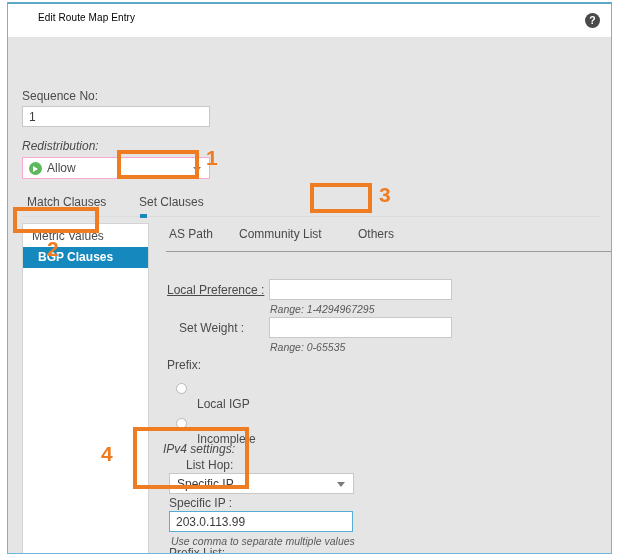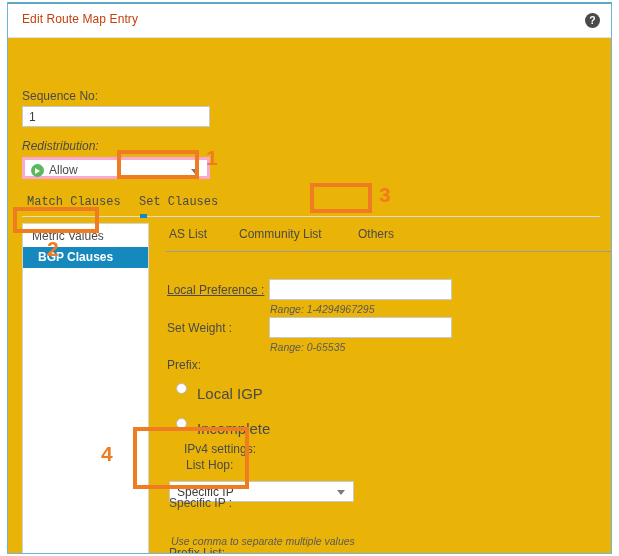"Edit Route Map Entry" #dialog-title { color: #c2410c -> #000000; font-size: 12px -> 10px; left: 14px -> 30px }
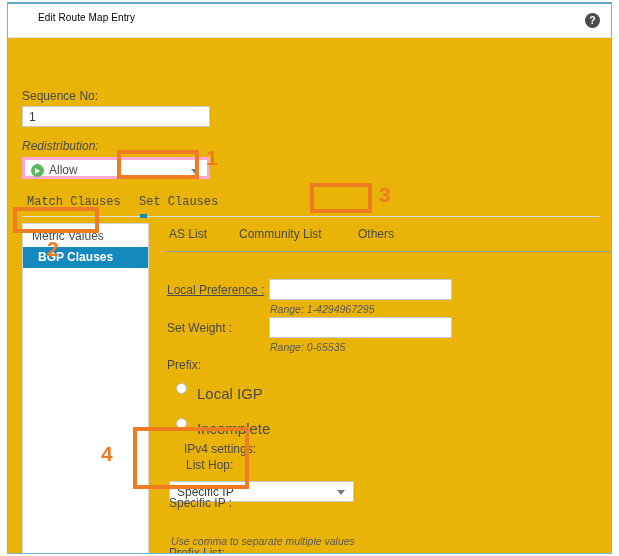"Sequence No:" #dlg-body { background: #eab308 -> #e5e5e5 }
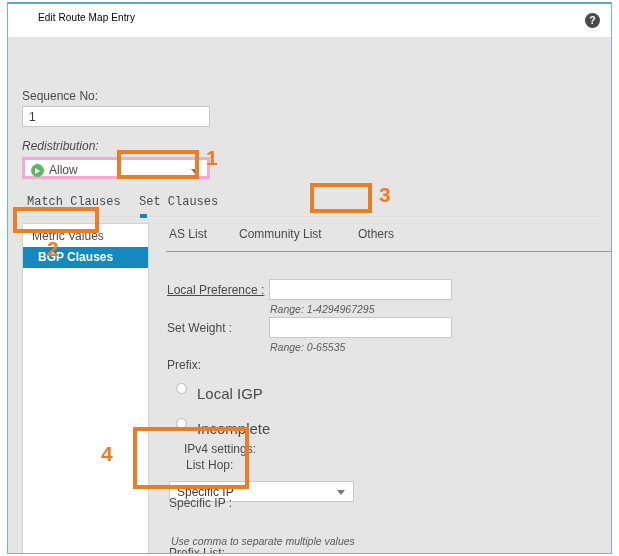"Allow" #redis-select { border: 3px solid #f9a8d4 -> 1px solid #f9a8d4 }
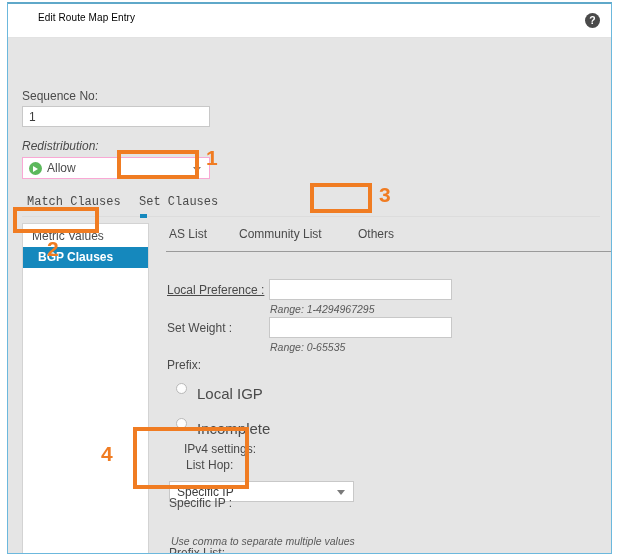"Match Clauses" .mtab { font-family: Liberation Mono, monospace -> none }
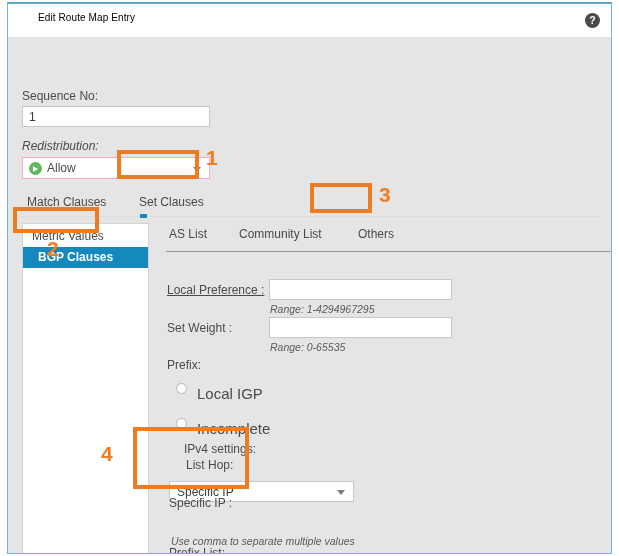"AS List" div.stab { text: List -> Path }
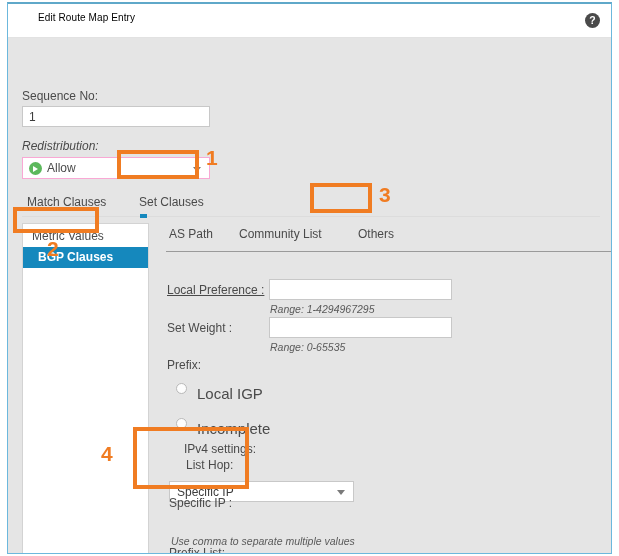"Set Weight :" #lbl-setweight { left: 18px -> 30px }
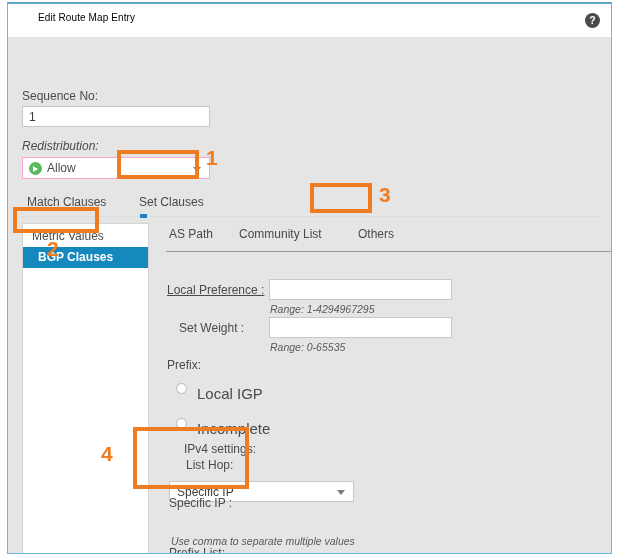"Local IGP" .radio-label { font-size: 15px -> 12px; top: 4px -> 16px }
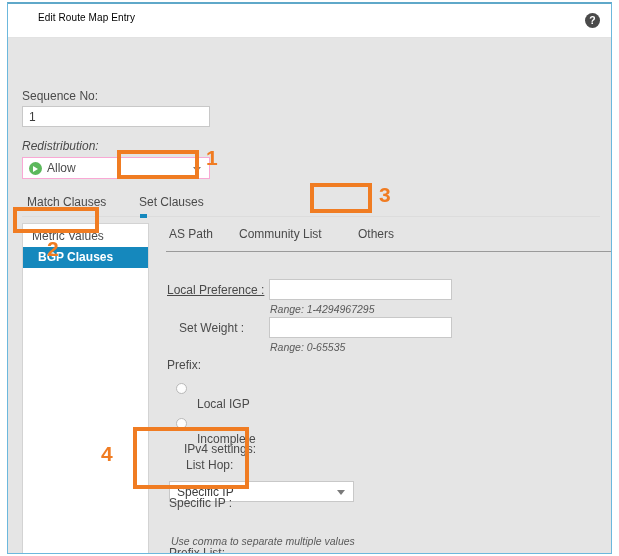"IPv4 settings:" #lbl-ipv4 { font-style: none -> italic; left: 35px -> 14px }
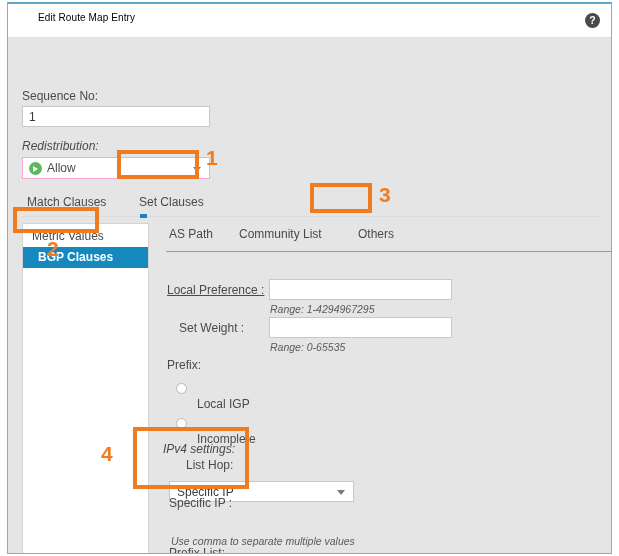"Specific IP" #nexthop-select { top: 258px -> 250px }
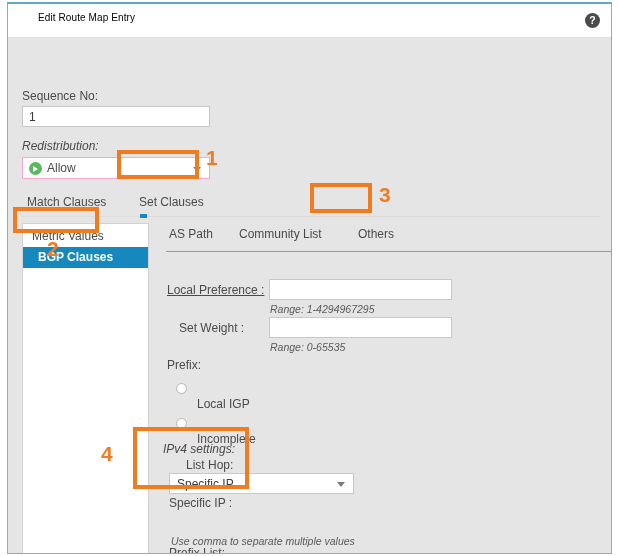"203.0.113.99" input.txtbox { html: none -> <input> }
